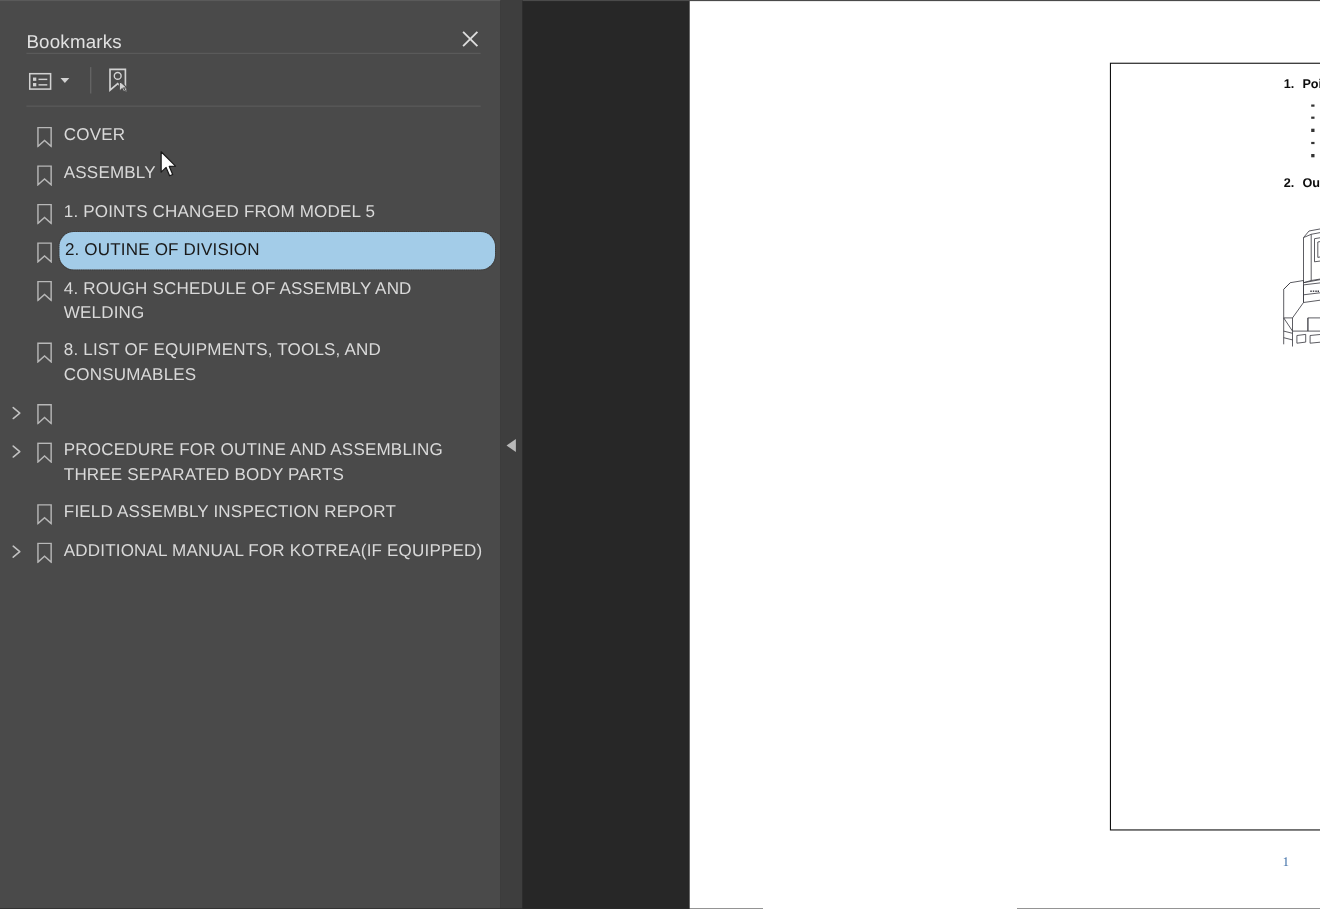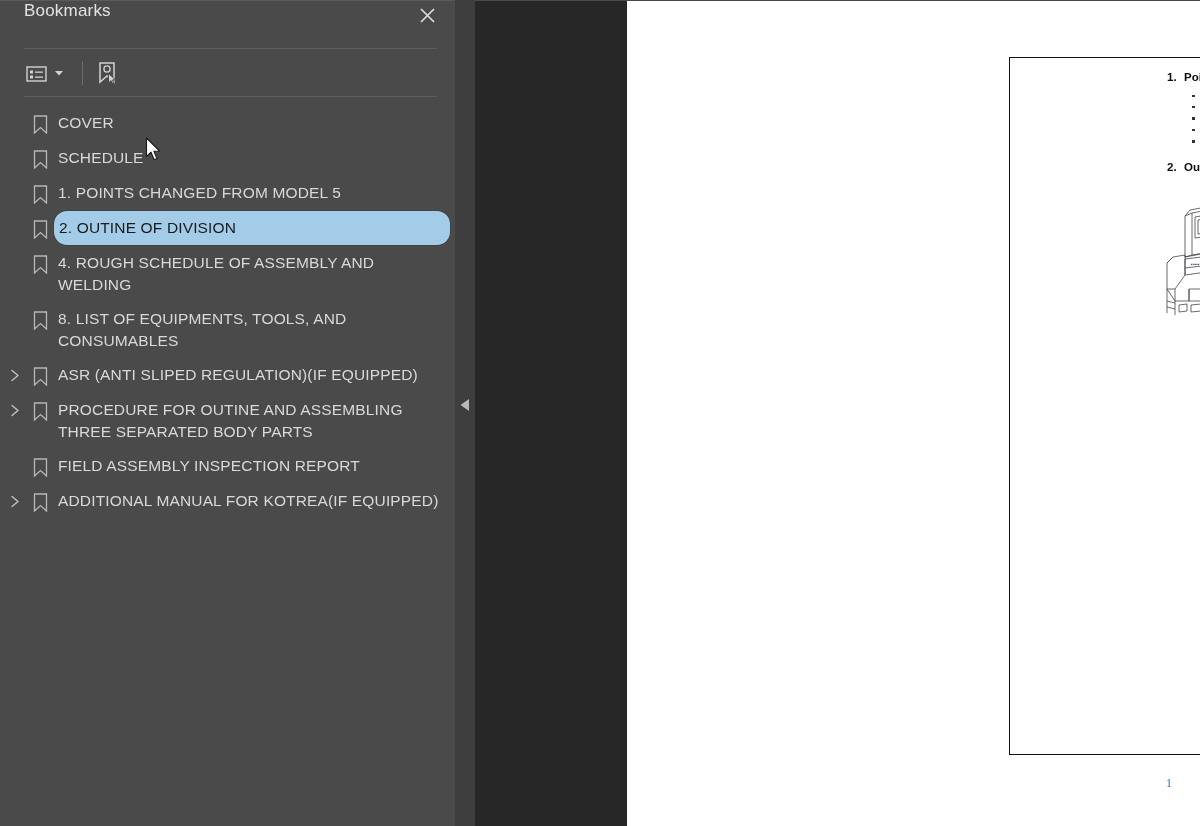"Bookmarks" #panel-header { align-items: flex-start -> flex-end }
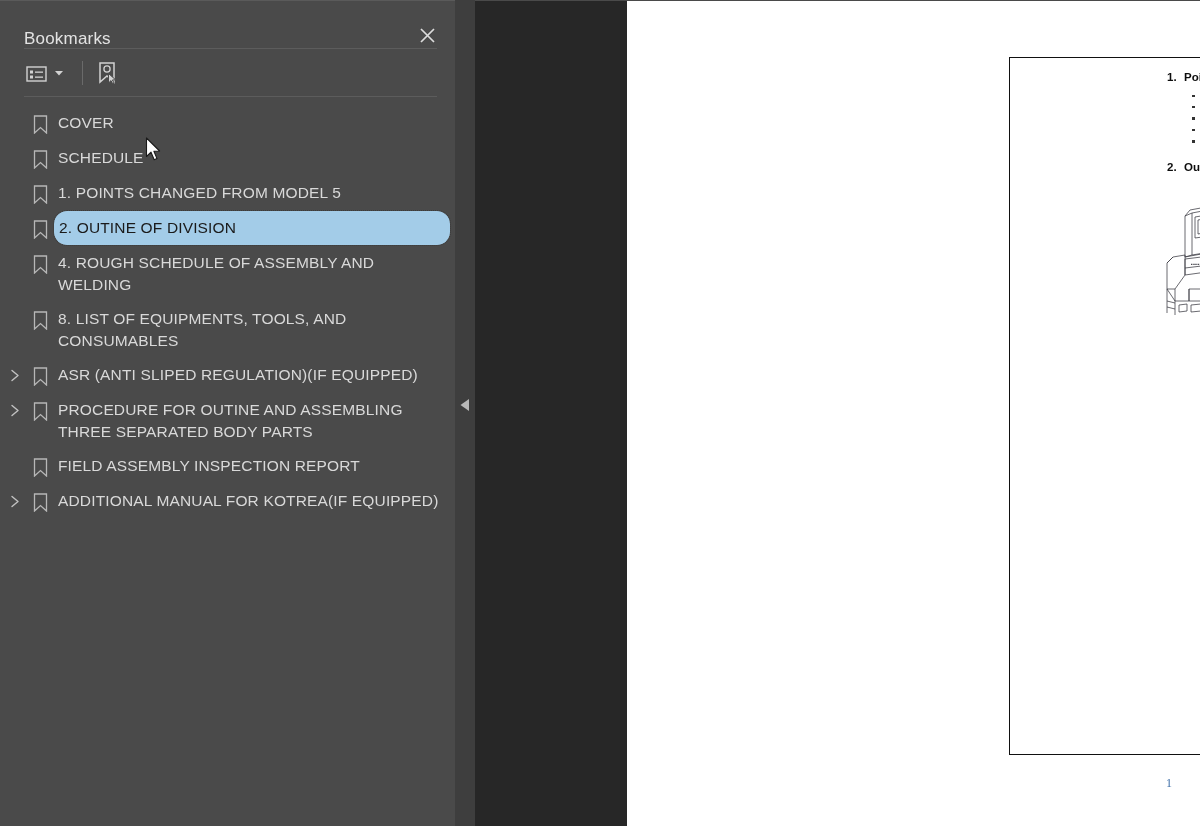"SCHEDULE" div.bm-label { text: SCHEDULE -> ASSEMBLY }
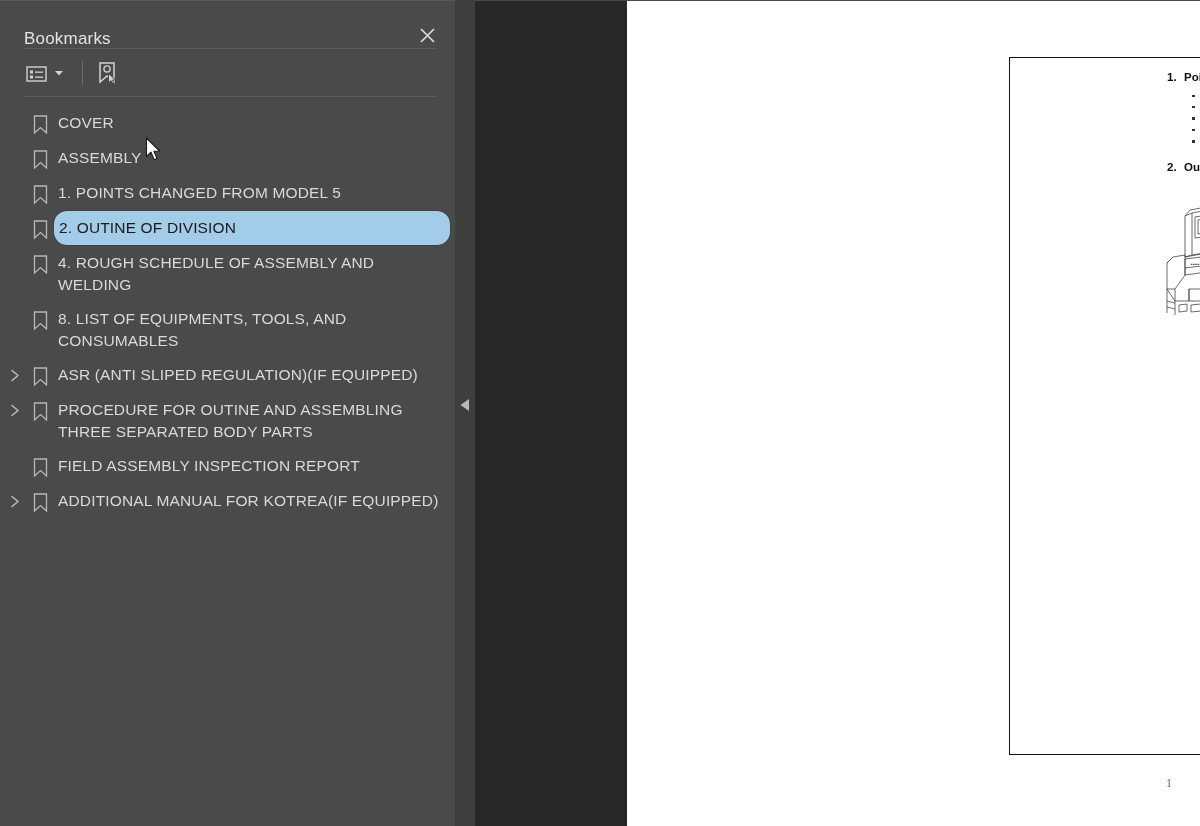"ASR (ANTI SLIPED REGULATION)(IF" div.bm-label { html: <div>ASR (ANTI SLIPED REGULATION)(IF EQUIPPED)</div> -> none }
